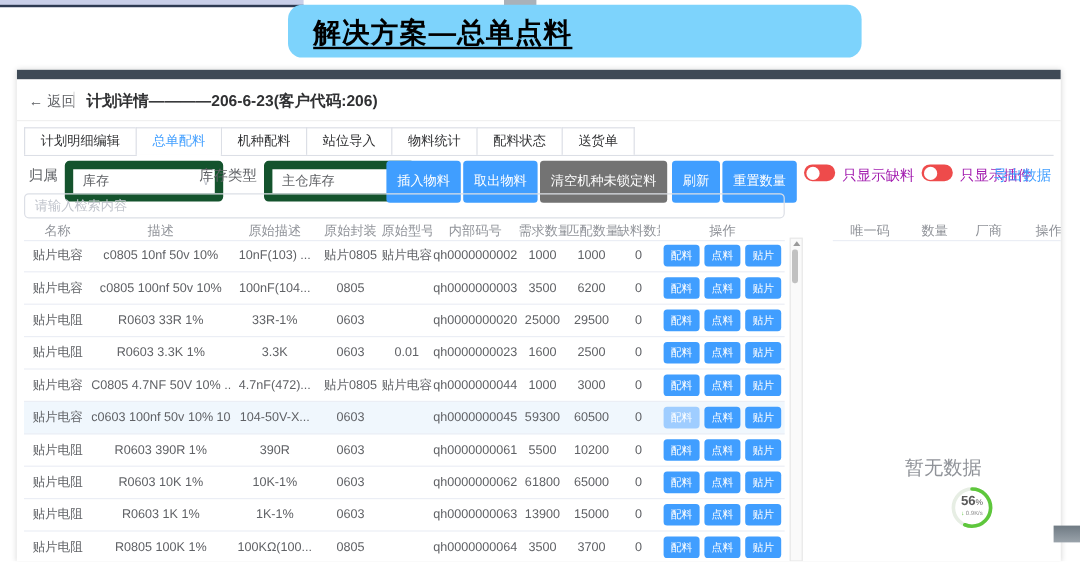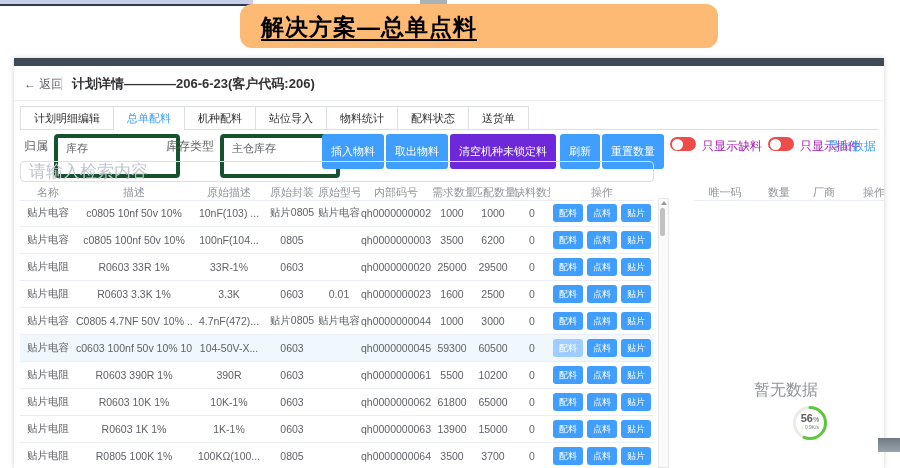"解决方案—总单点料" .banner { background: #fdba74 -> #7dd3fc }
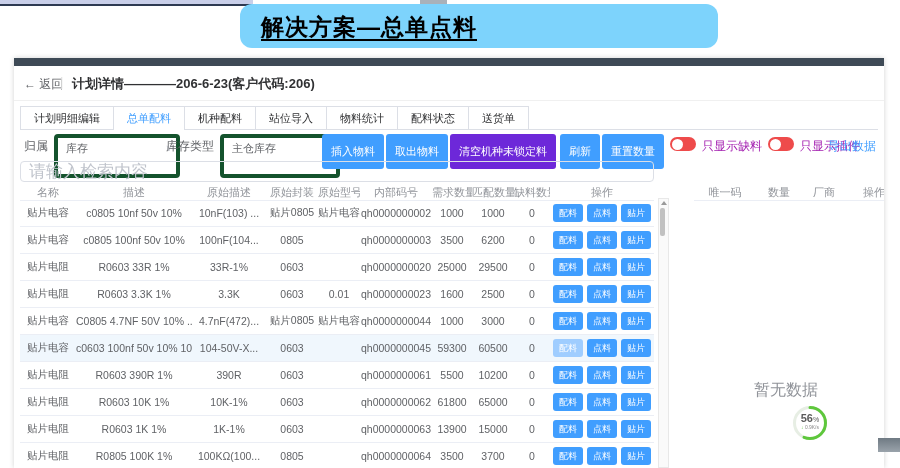"库存" .tb-select { border: 4px solid #14532d -> 7px solid #14532d; padding: 0 16px 16px 8px -> 0 16px 0 8px }
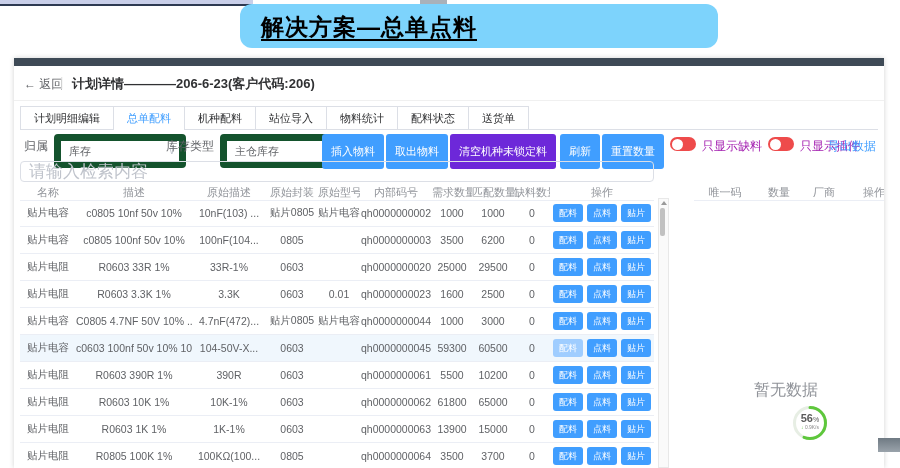"清空机种未锁定料" .btn.red { background: #6d28d9 -> #737373 }
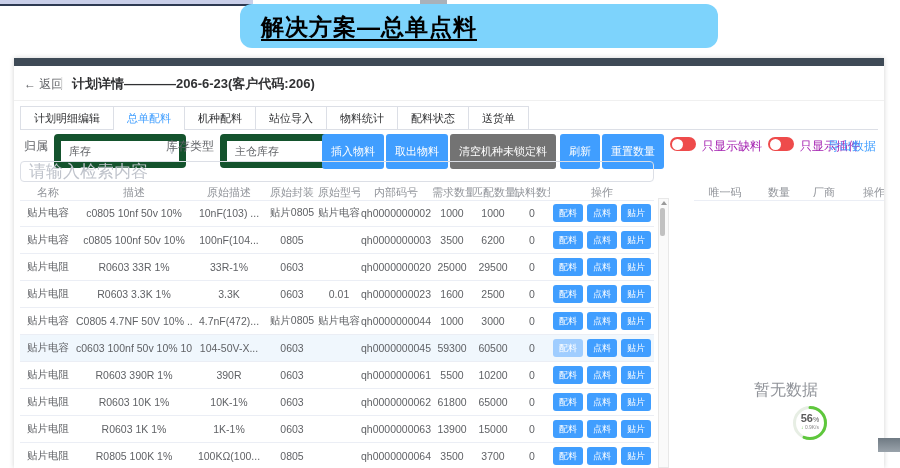"请输入检索内容" .search-box input { font-size: 17px -> 11px }
